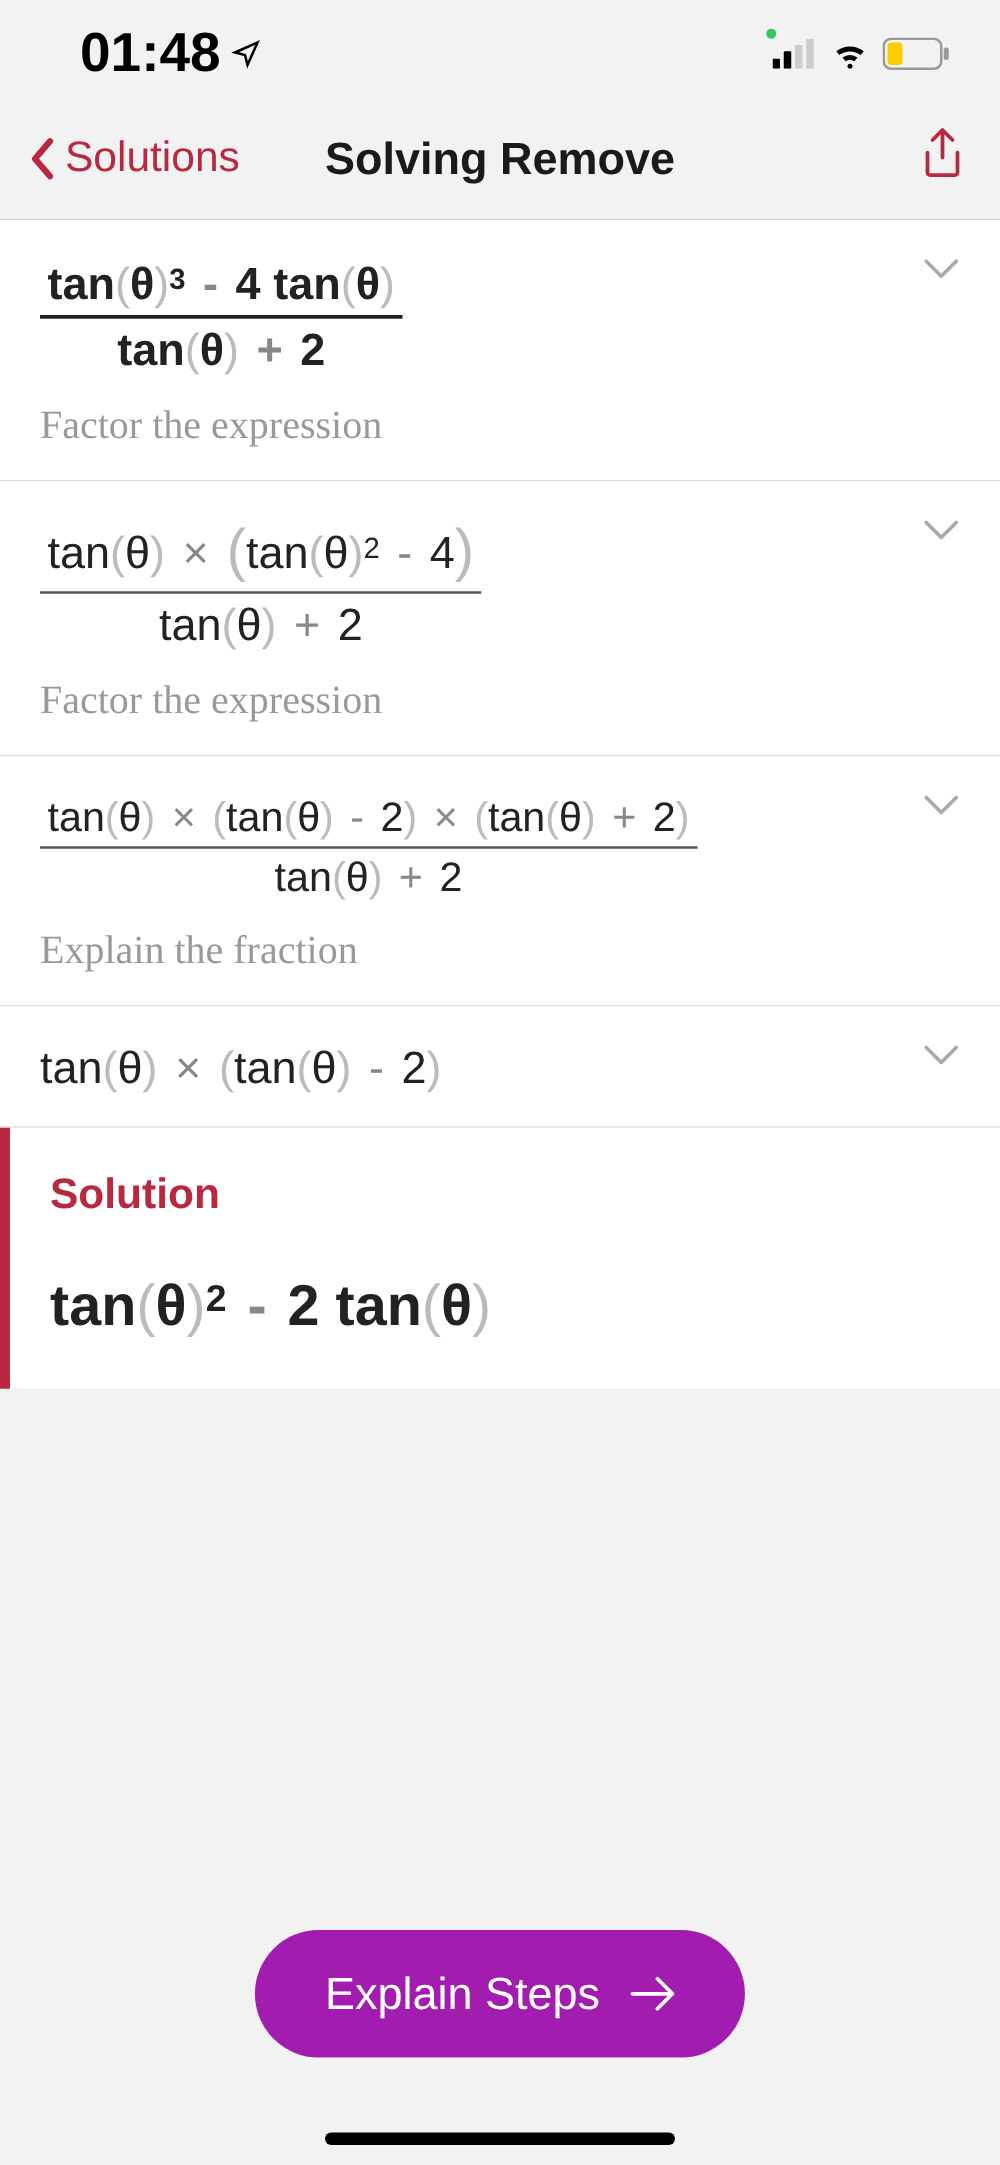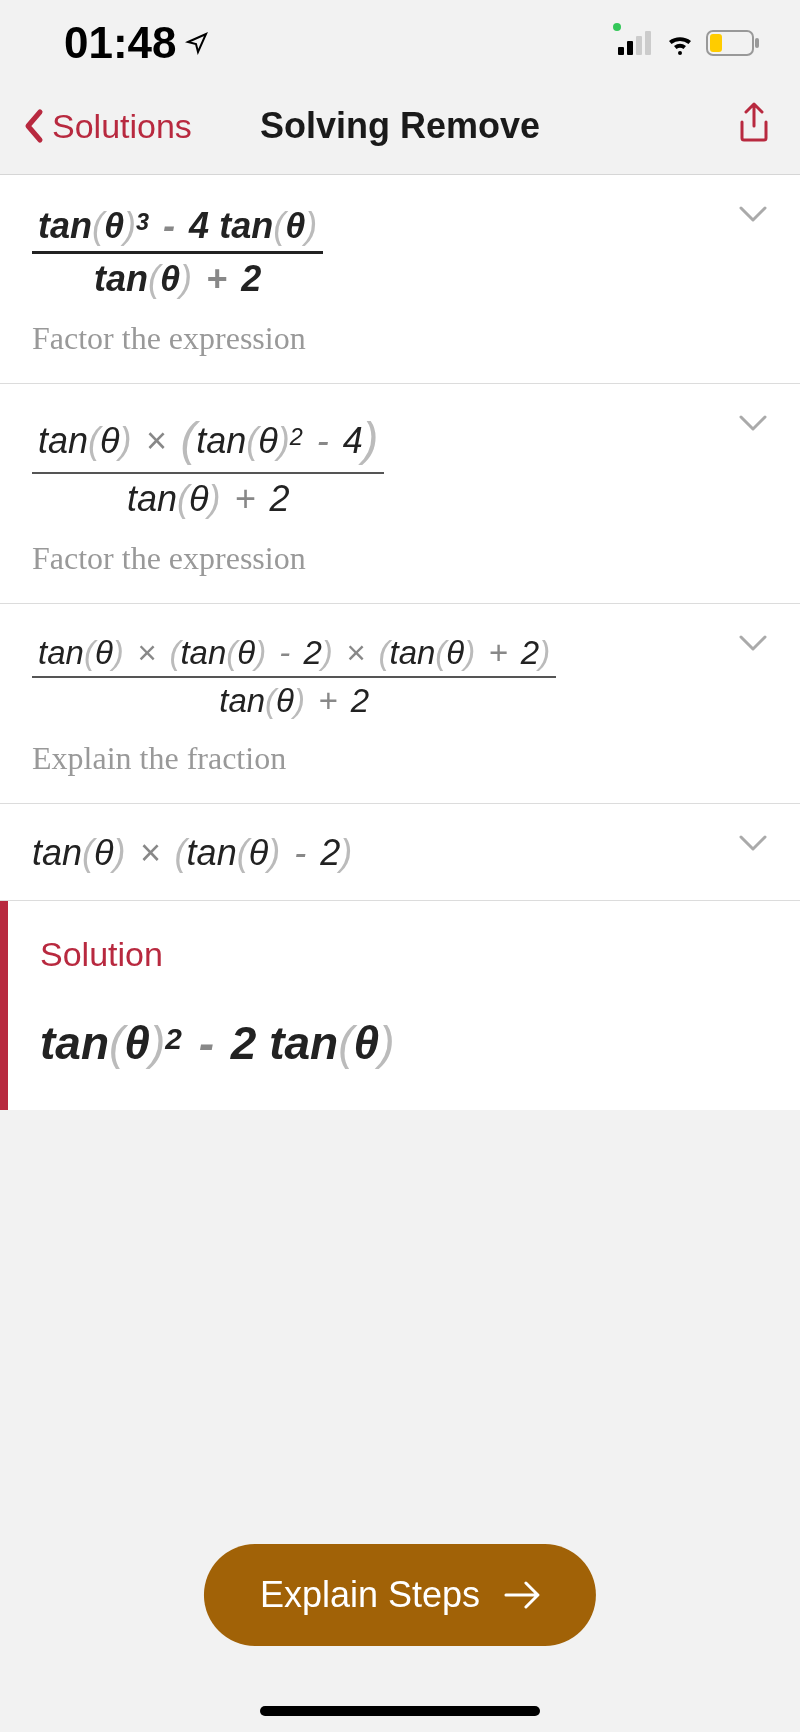"tan" .math { font-style: italic -> none }
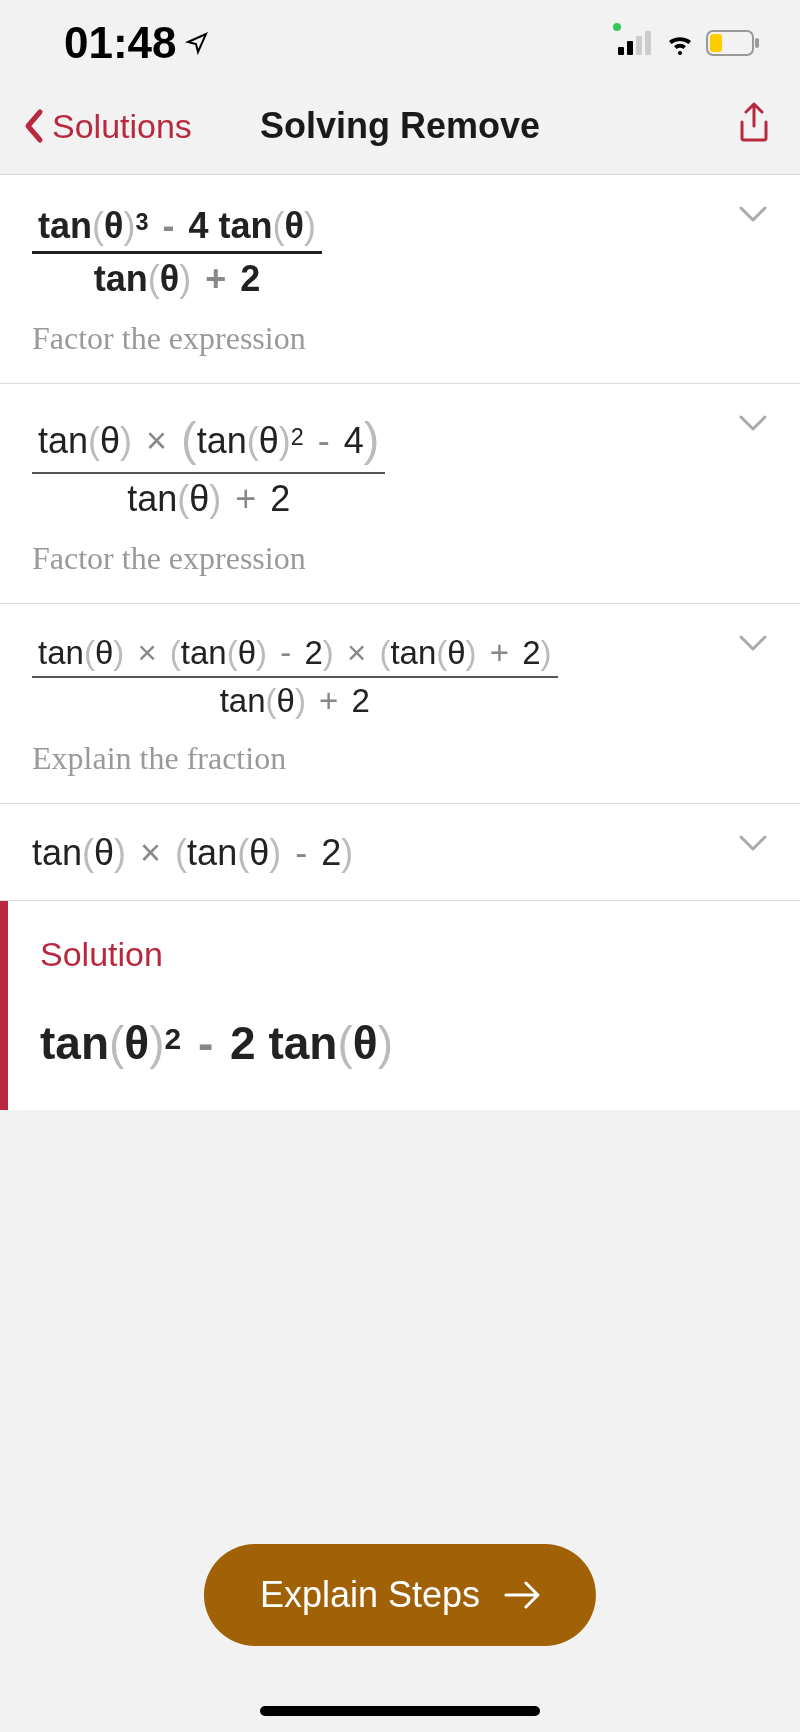"Solution" .solution-label { font-weight: 400 -> 700 }
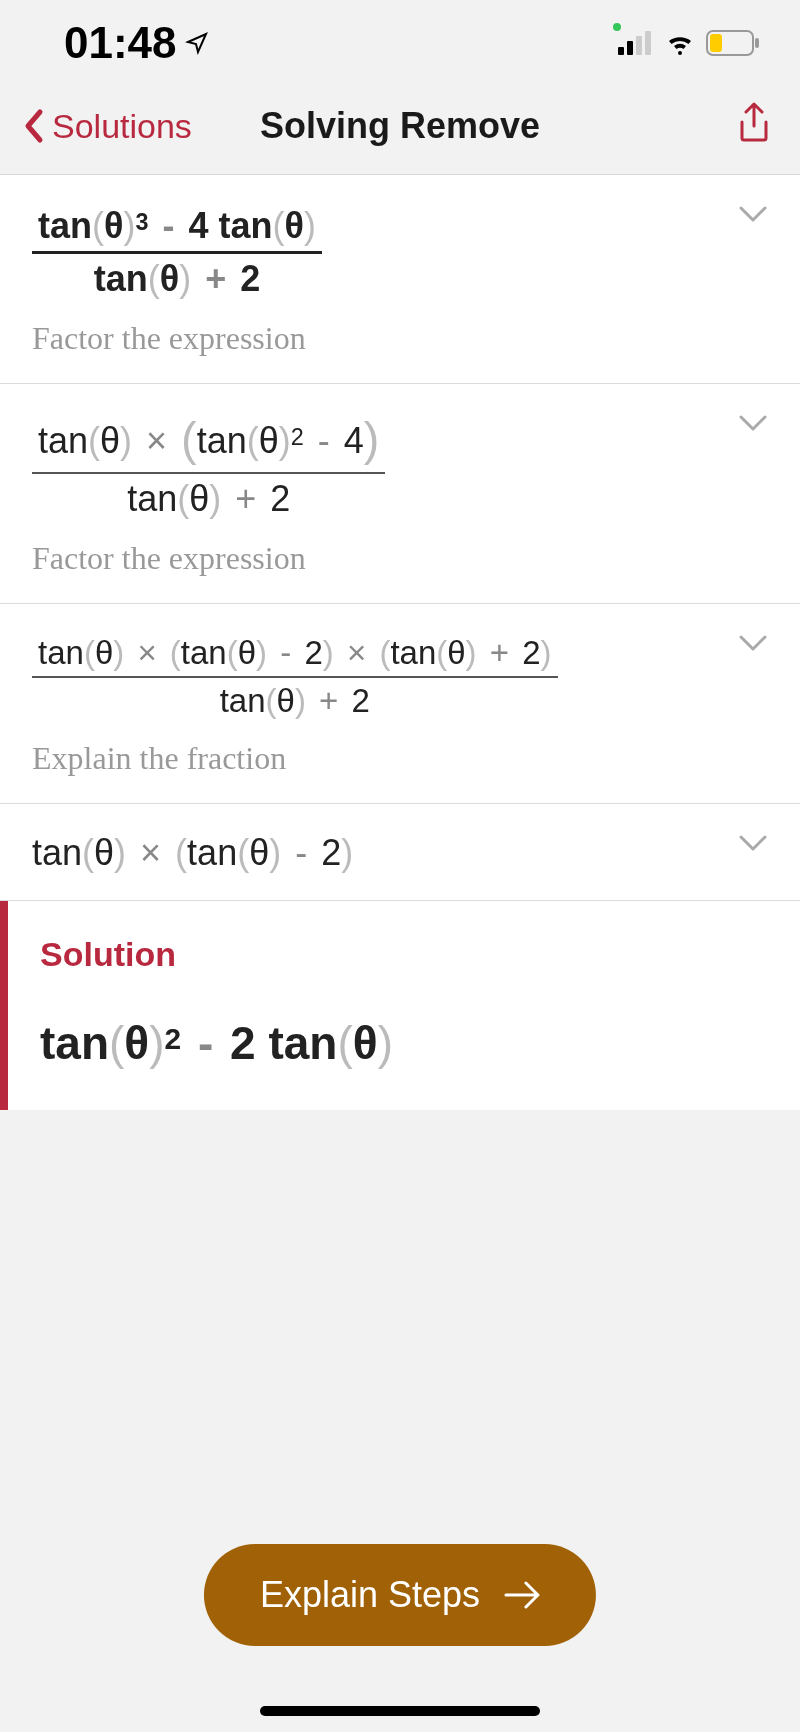"Explain Steps" .explain-btn { background: #a16207 -> #a21caf }
